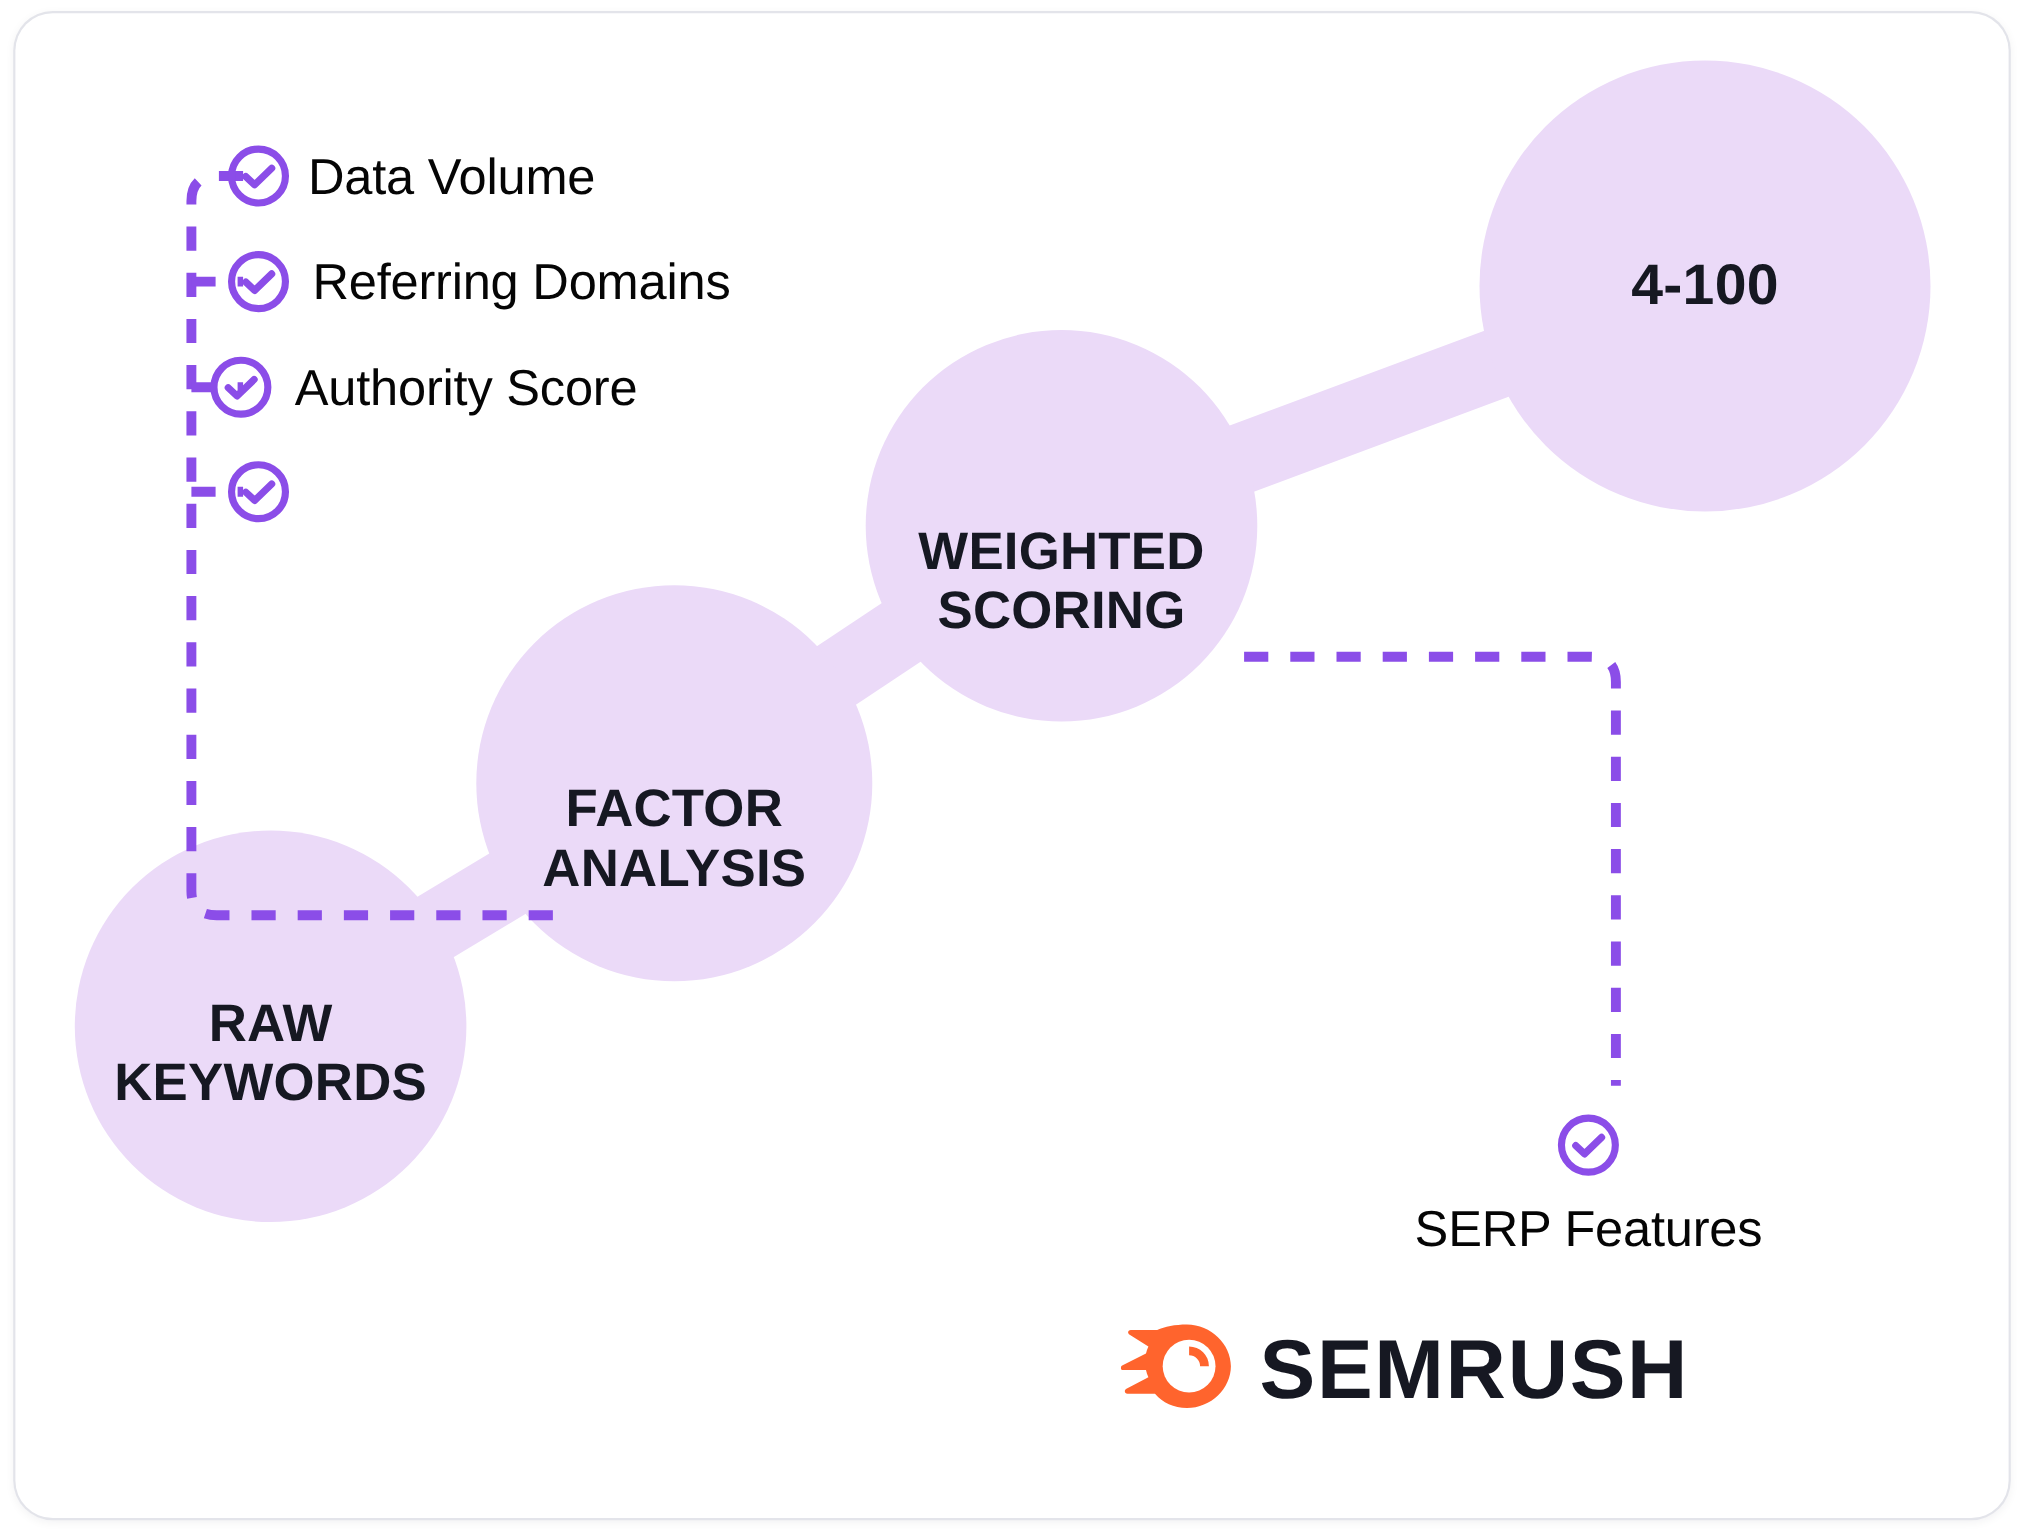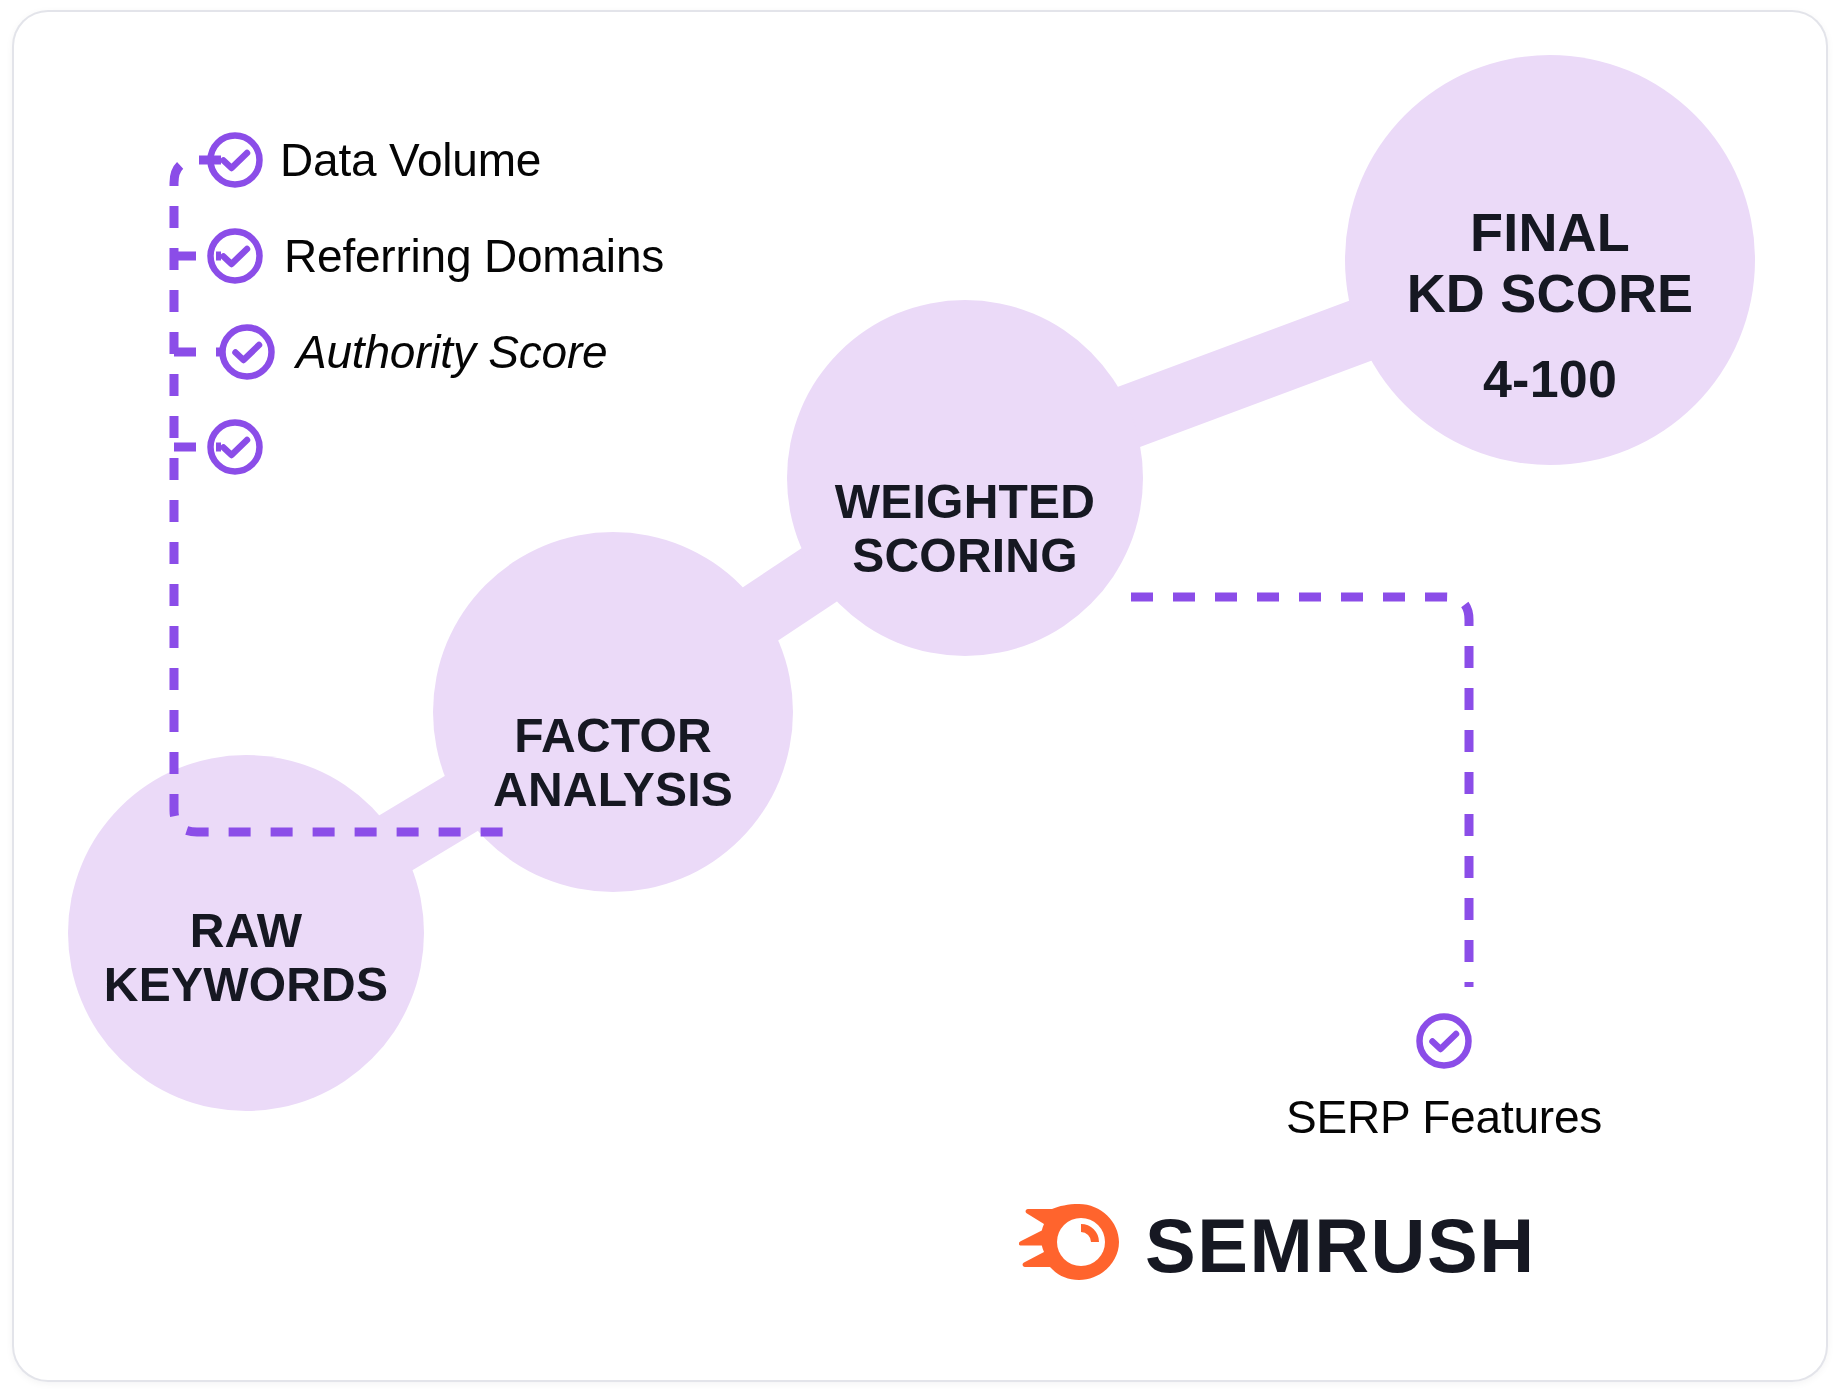"FINAL" span { html: <span>FINAL KD SCORE</span> -> none }
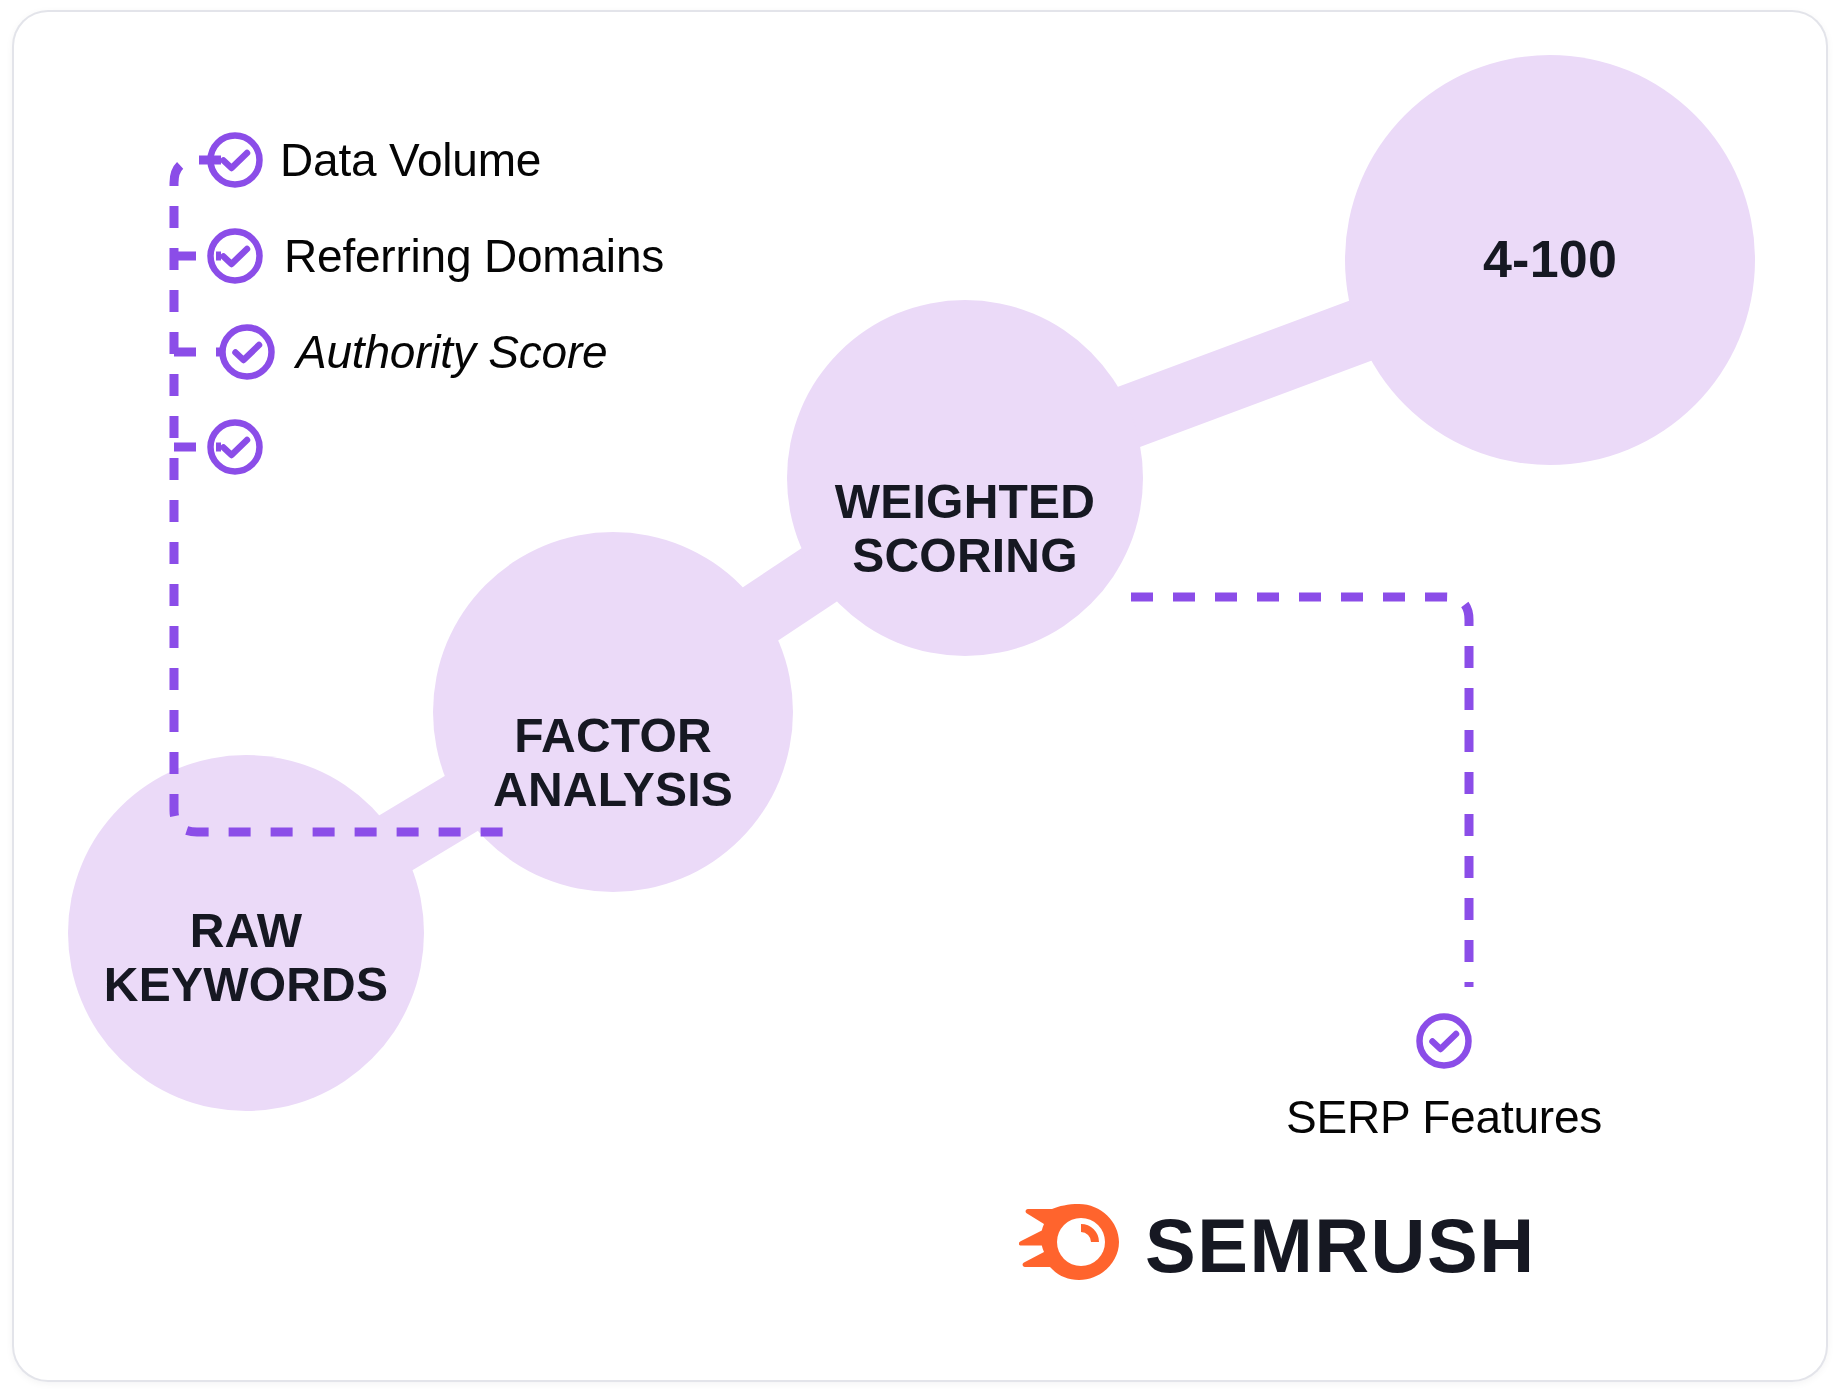"Authority Score" div.check-row { font-style: italic -> none; left: 204px -> 176px }
